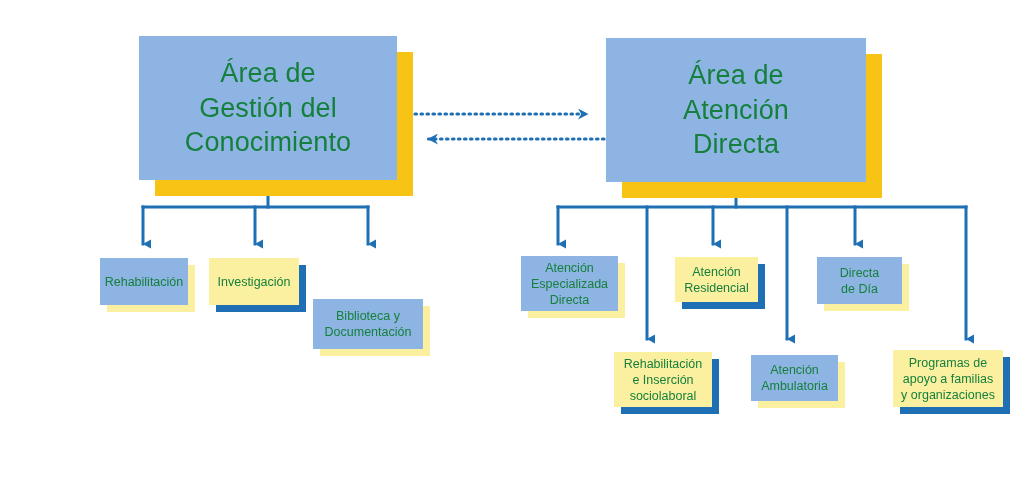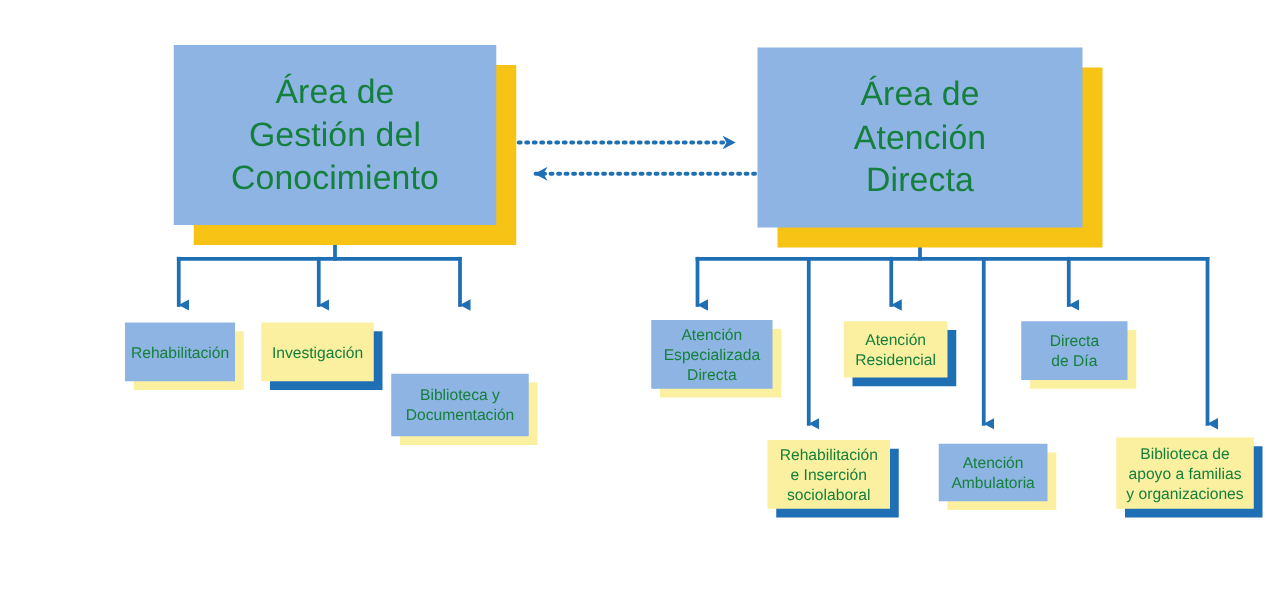"Biblioteca de" span.label { text: Biblioteca -> Programas }
